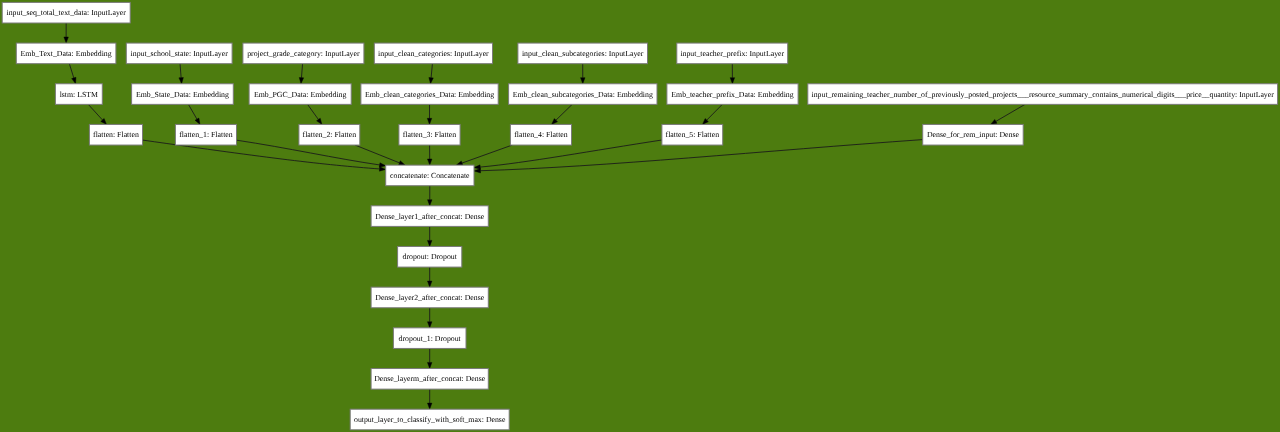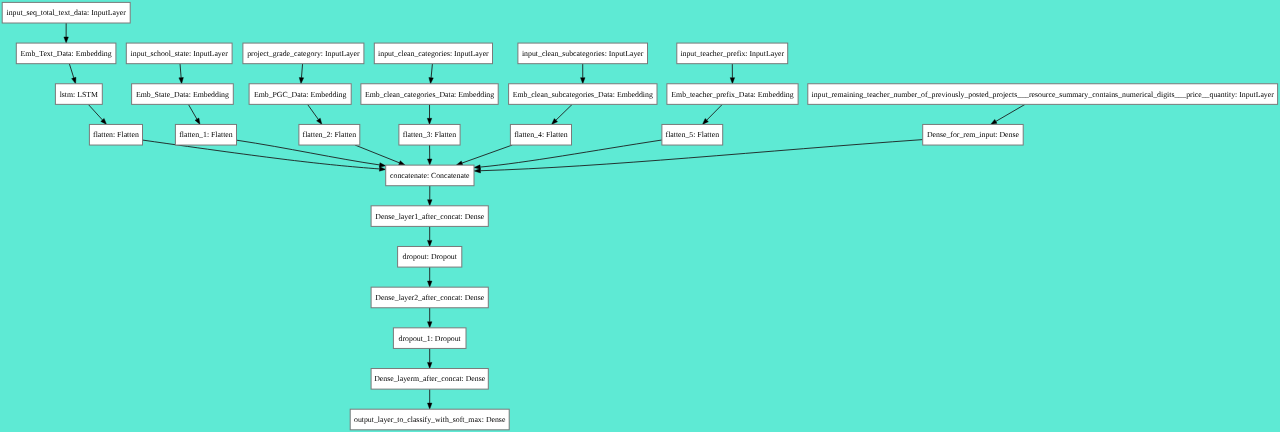"input_seq_total_text_data: InputLayer" #canvas { background: #5eead4 -> #4d7c0f }
